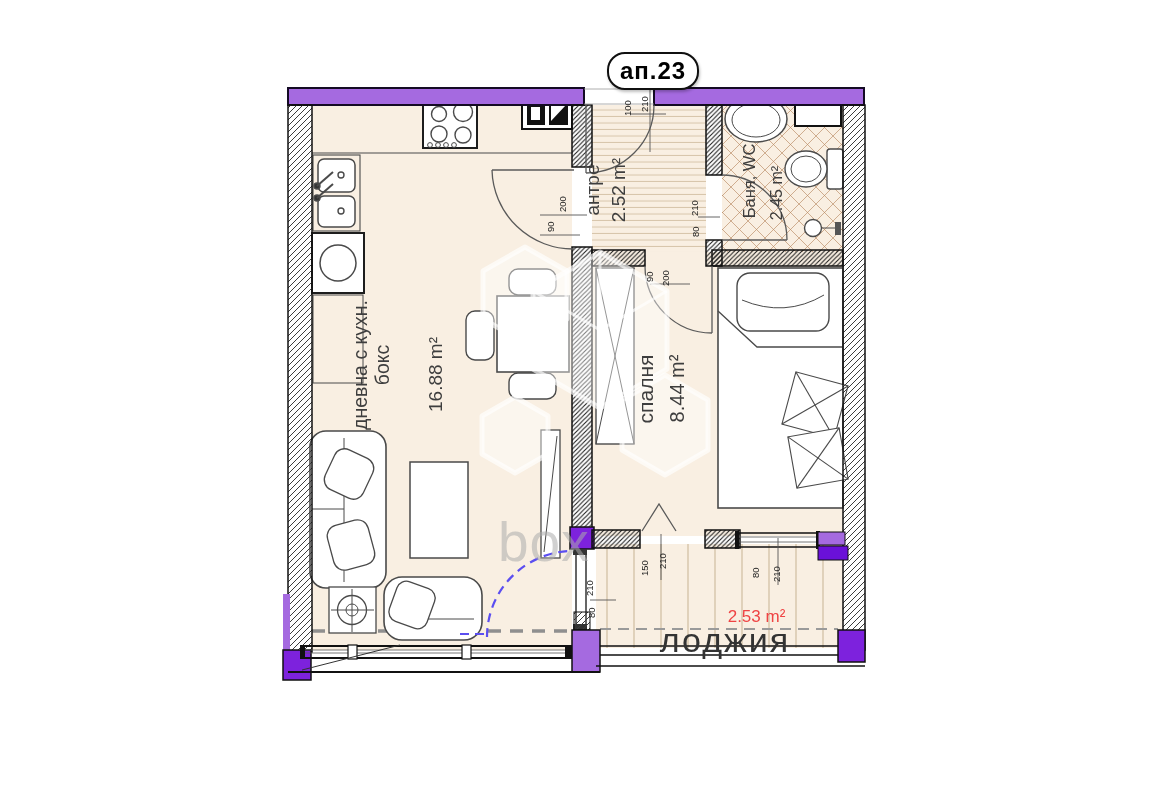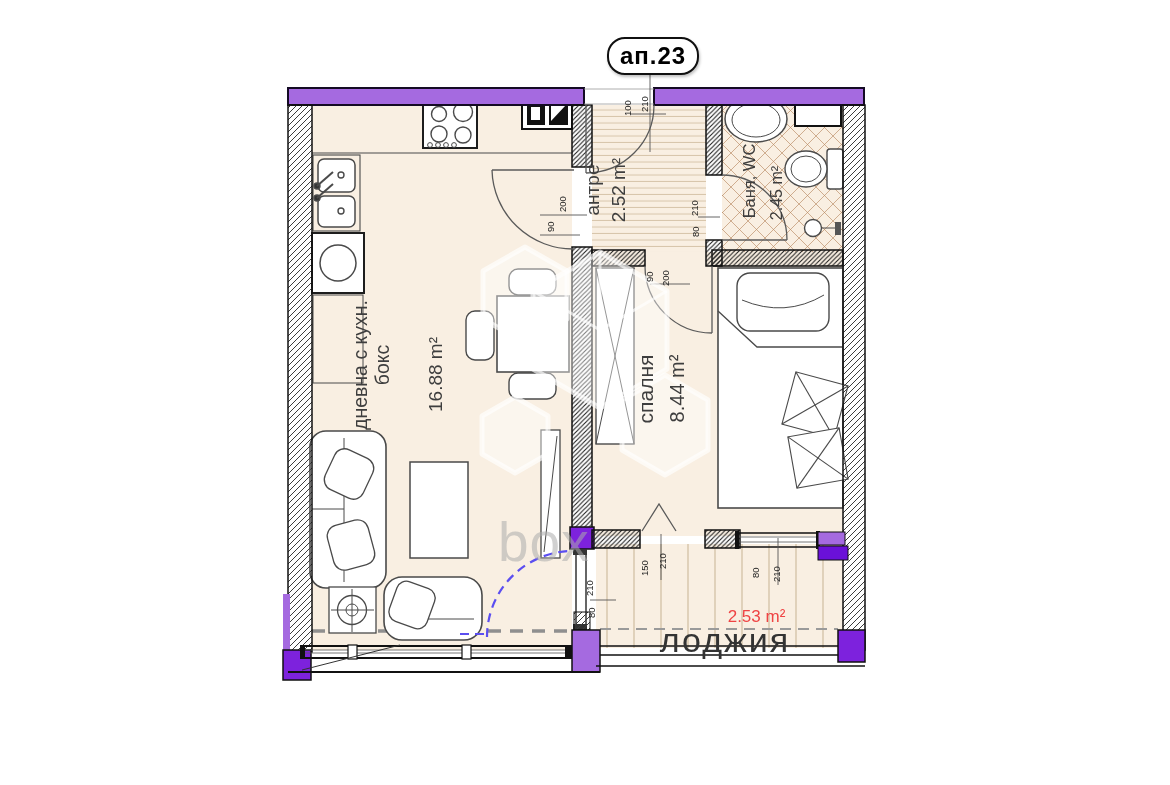"ап.23" #badge { top: 37px -> 52px }
